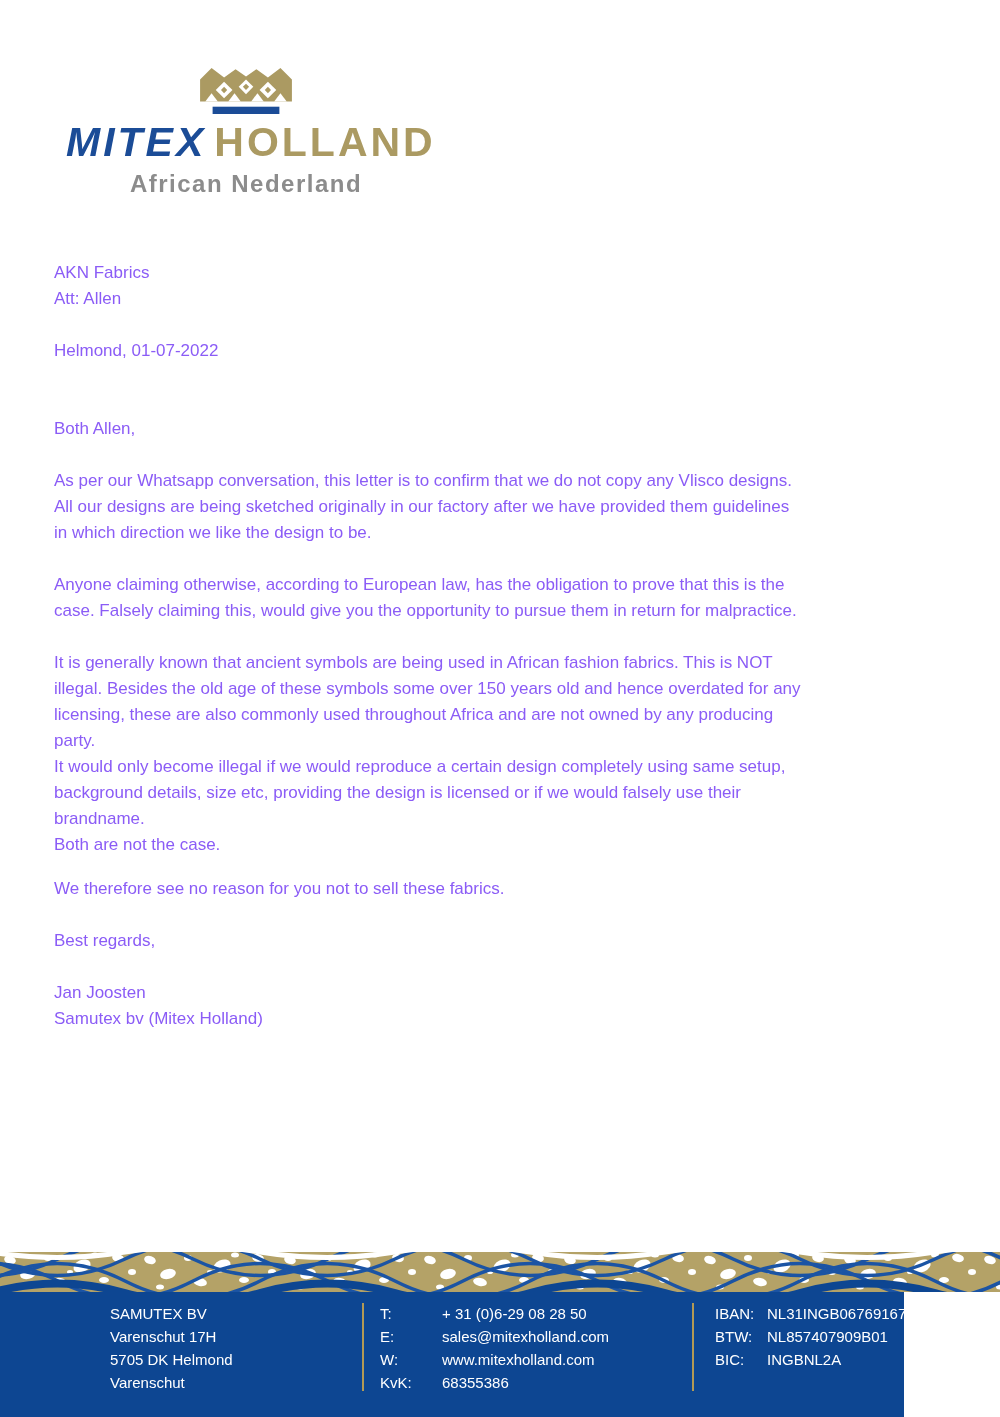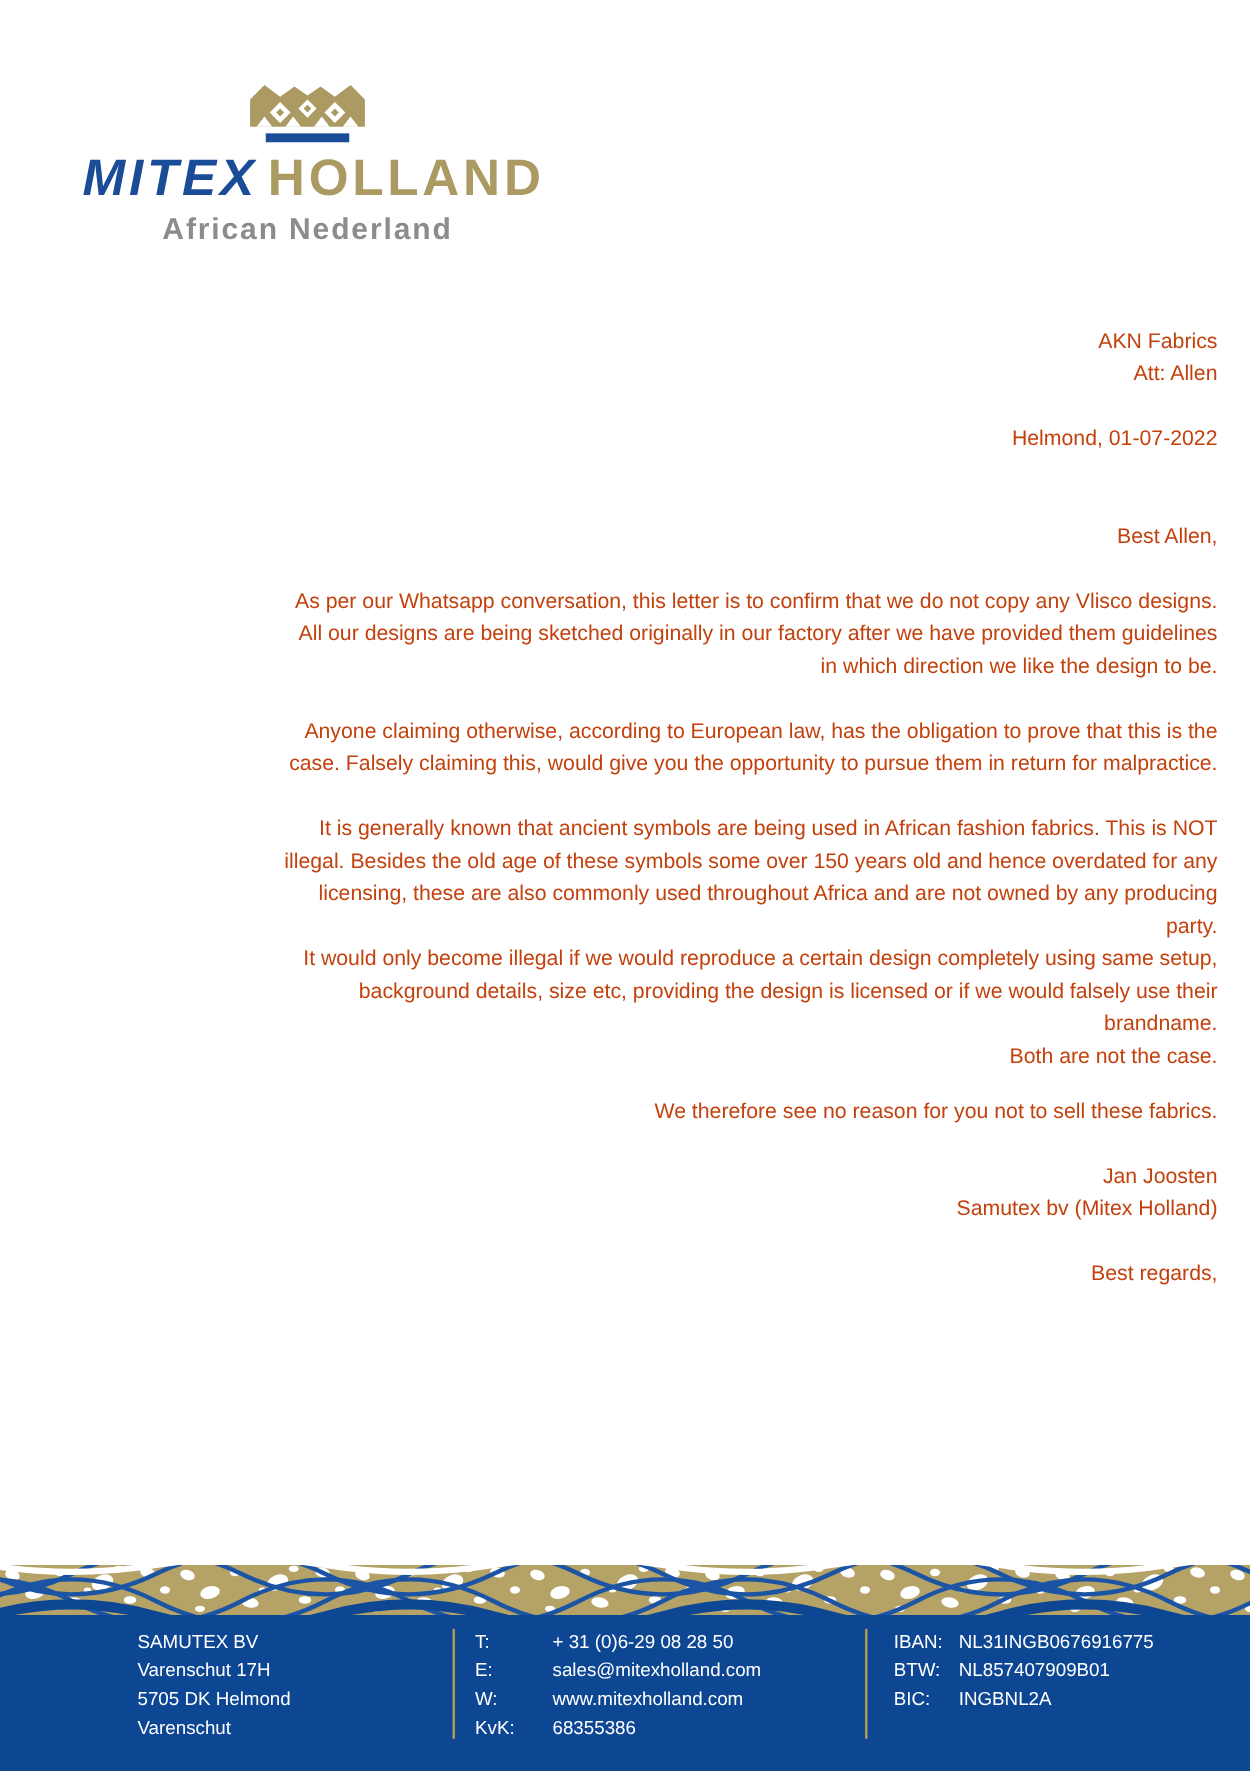"AKN Fabrics" .letter { color: #c2410c -> #8b5cf6; text-align: right -> none }
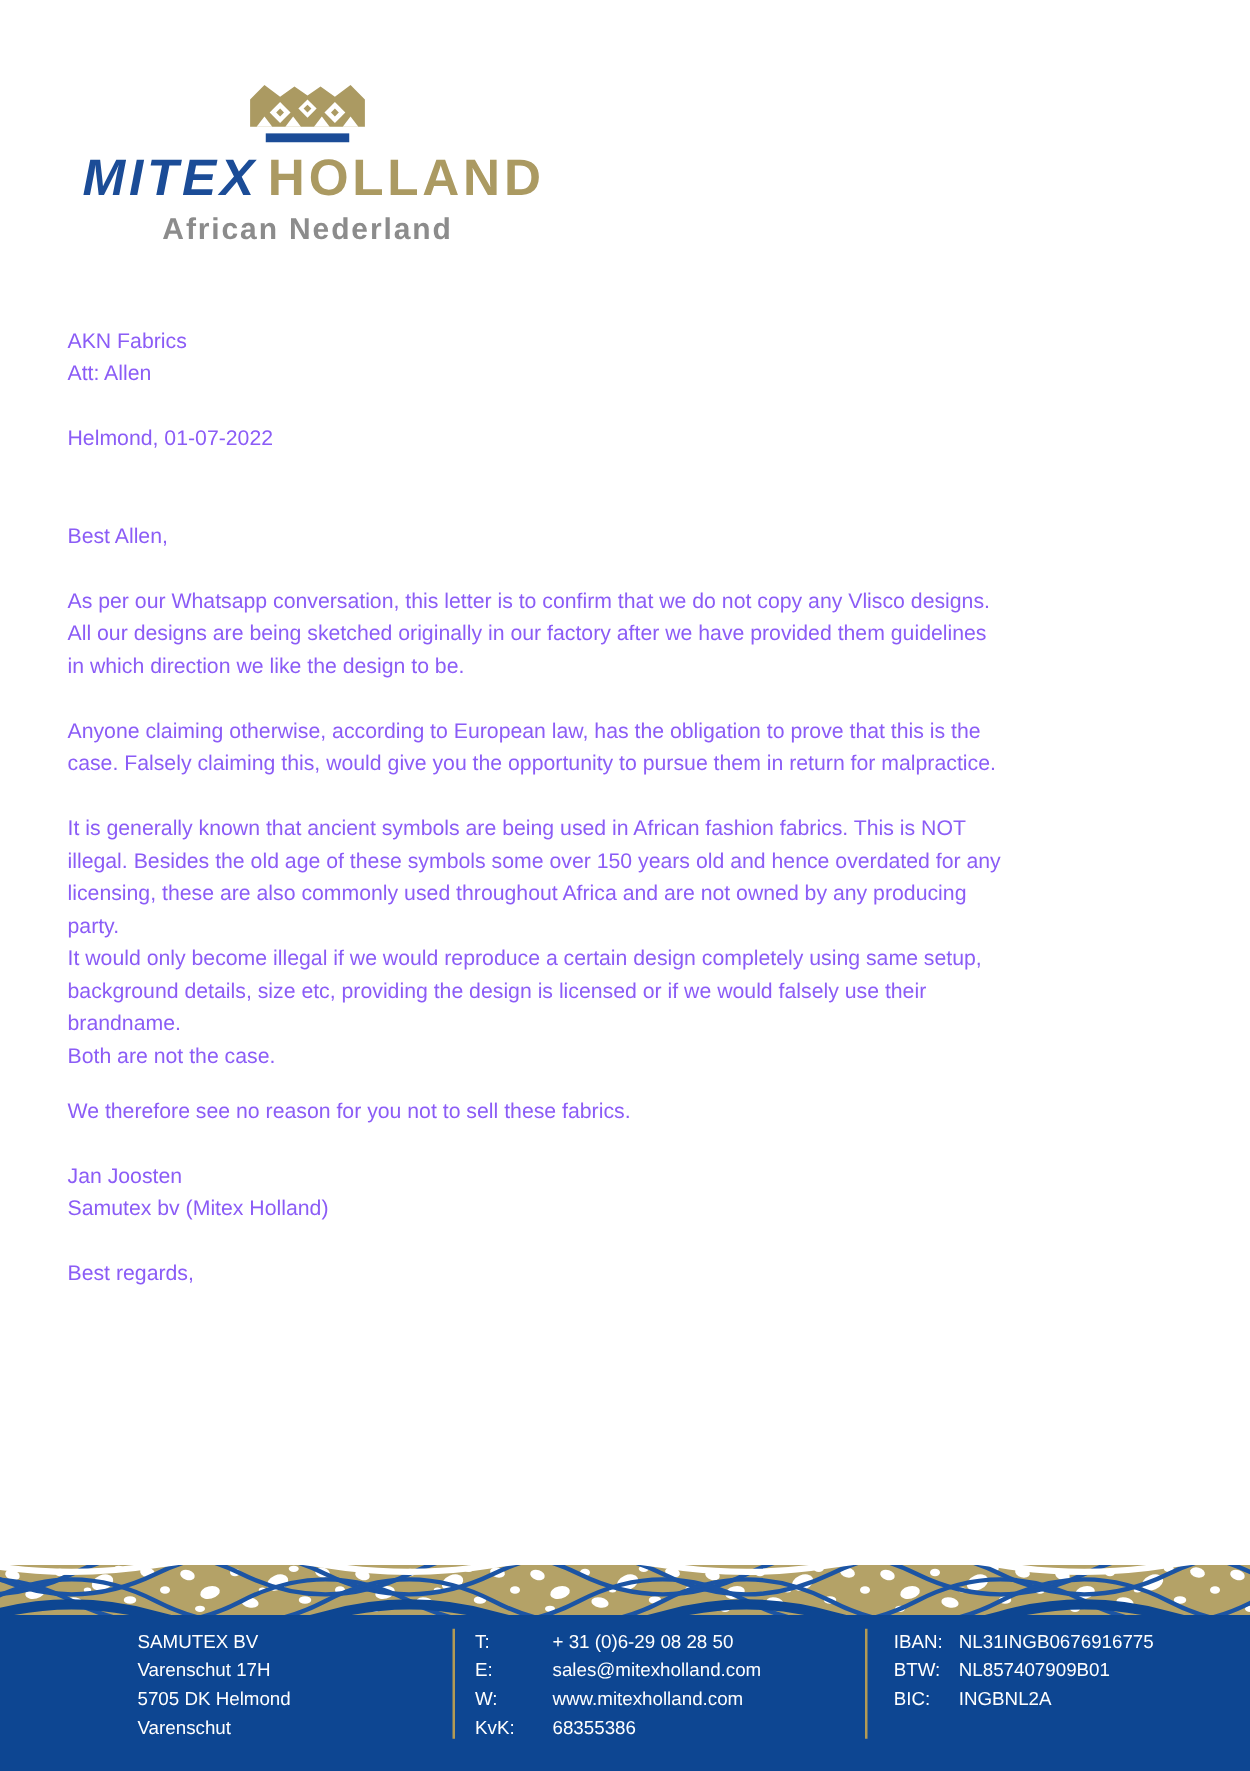"Best Allen," p { text: Best -> Both }
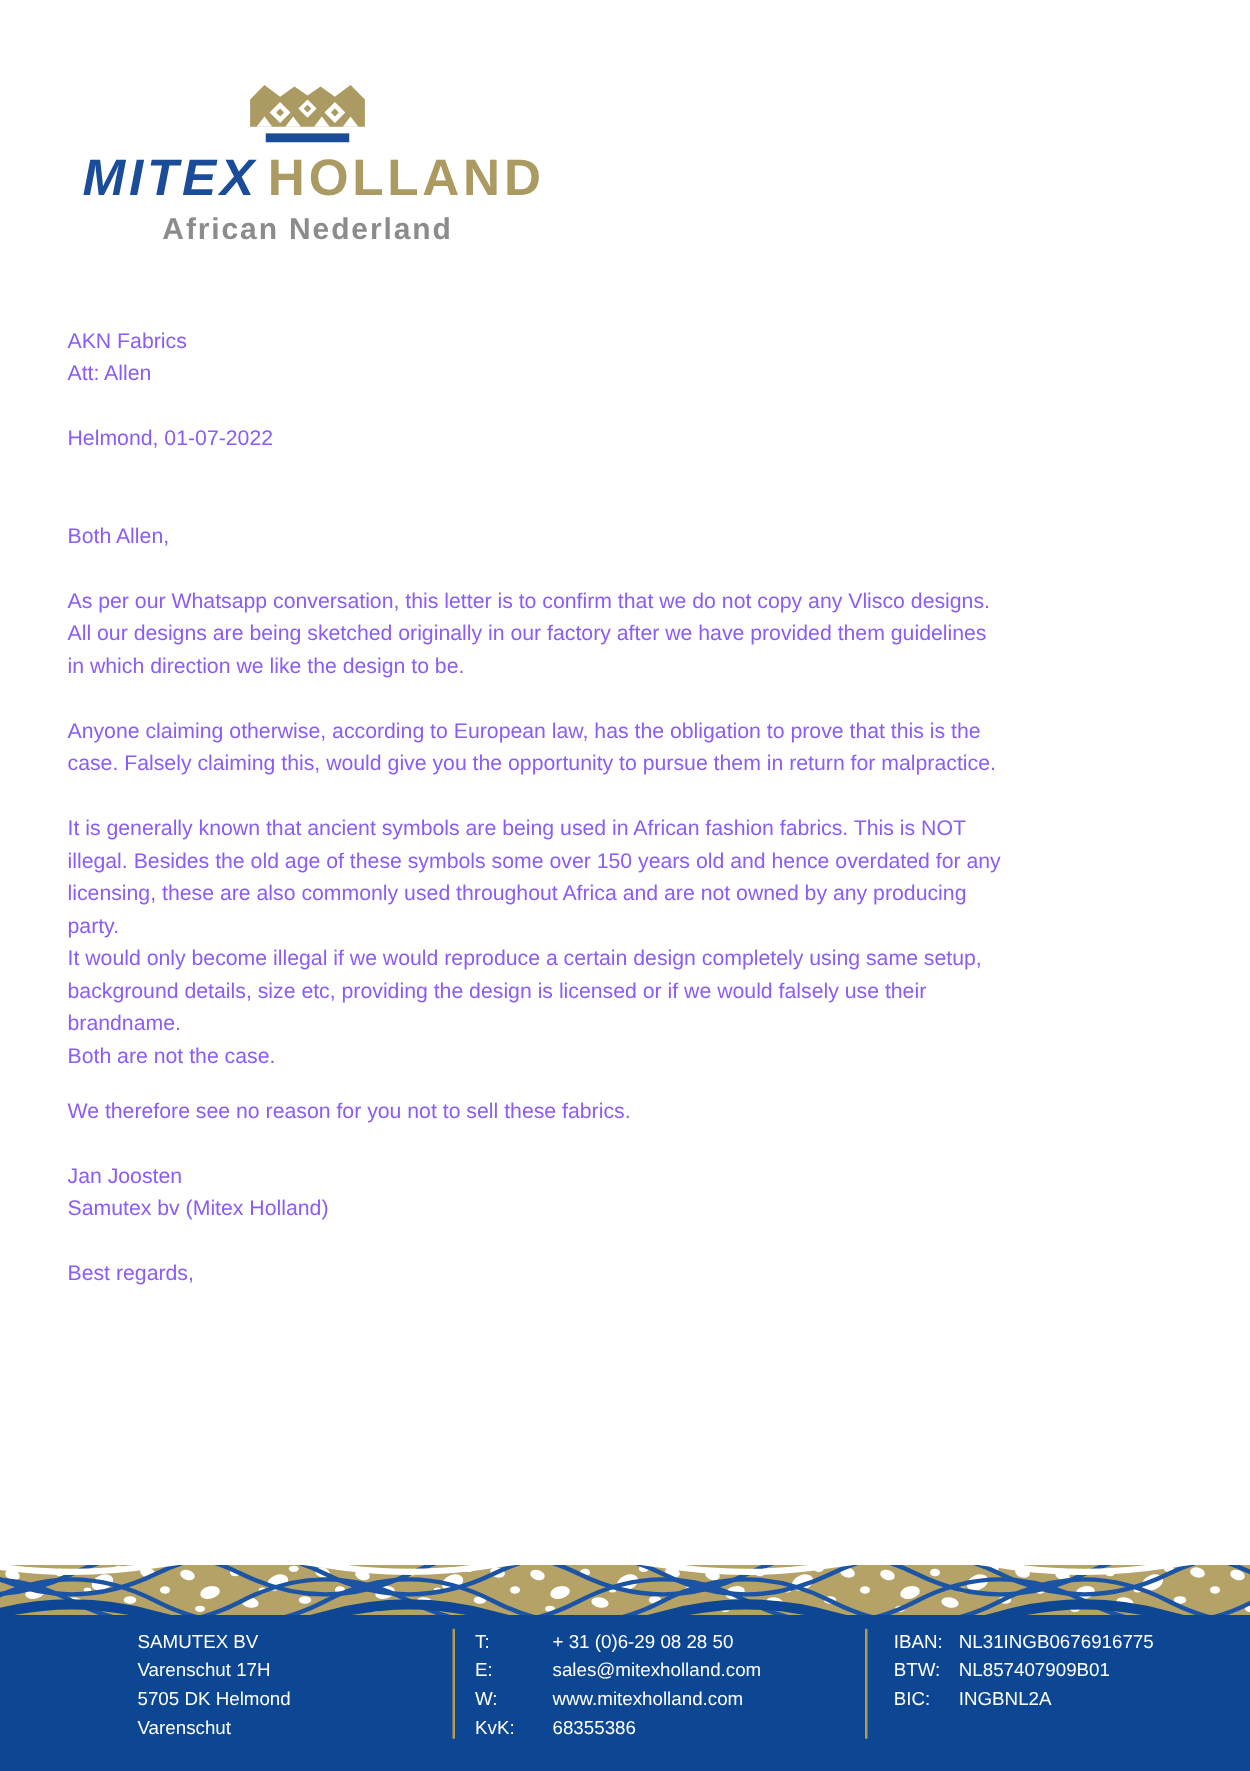"Jan Joosten" p { order: before "Best regards," -> after "Best regards," }
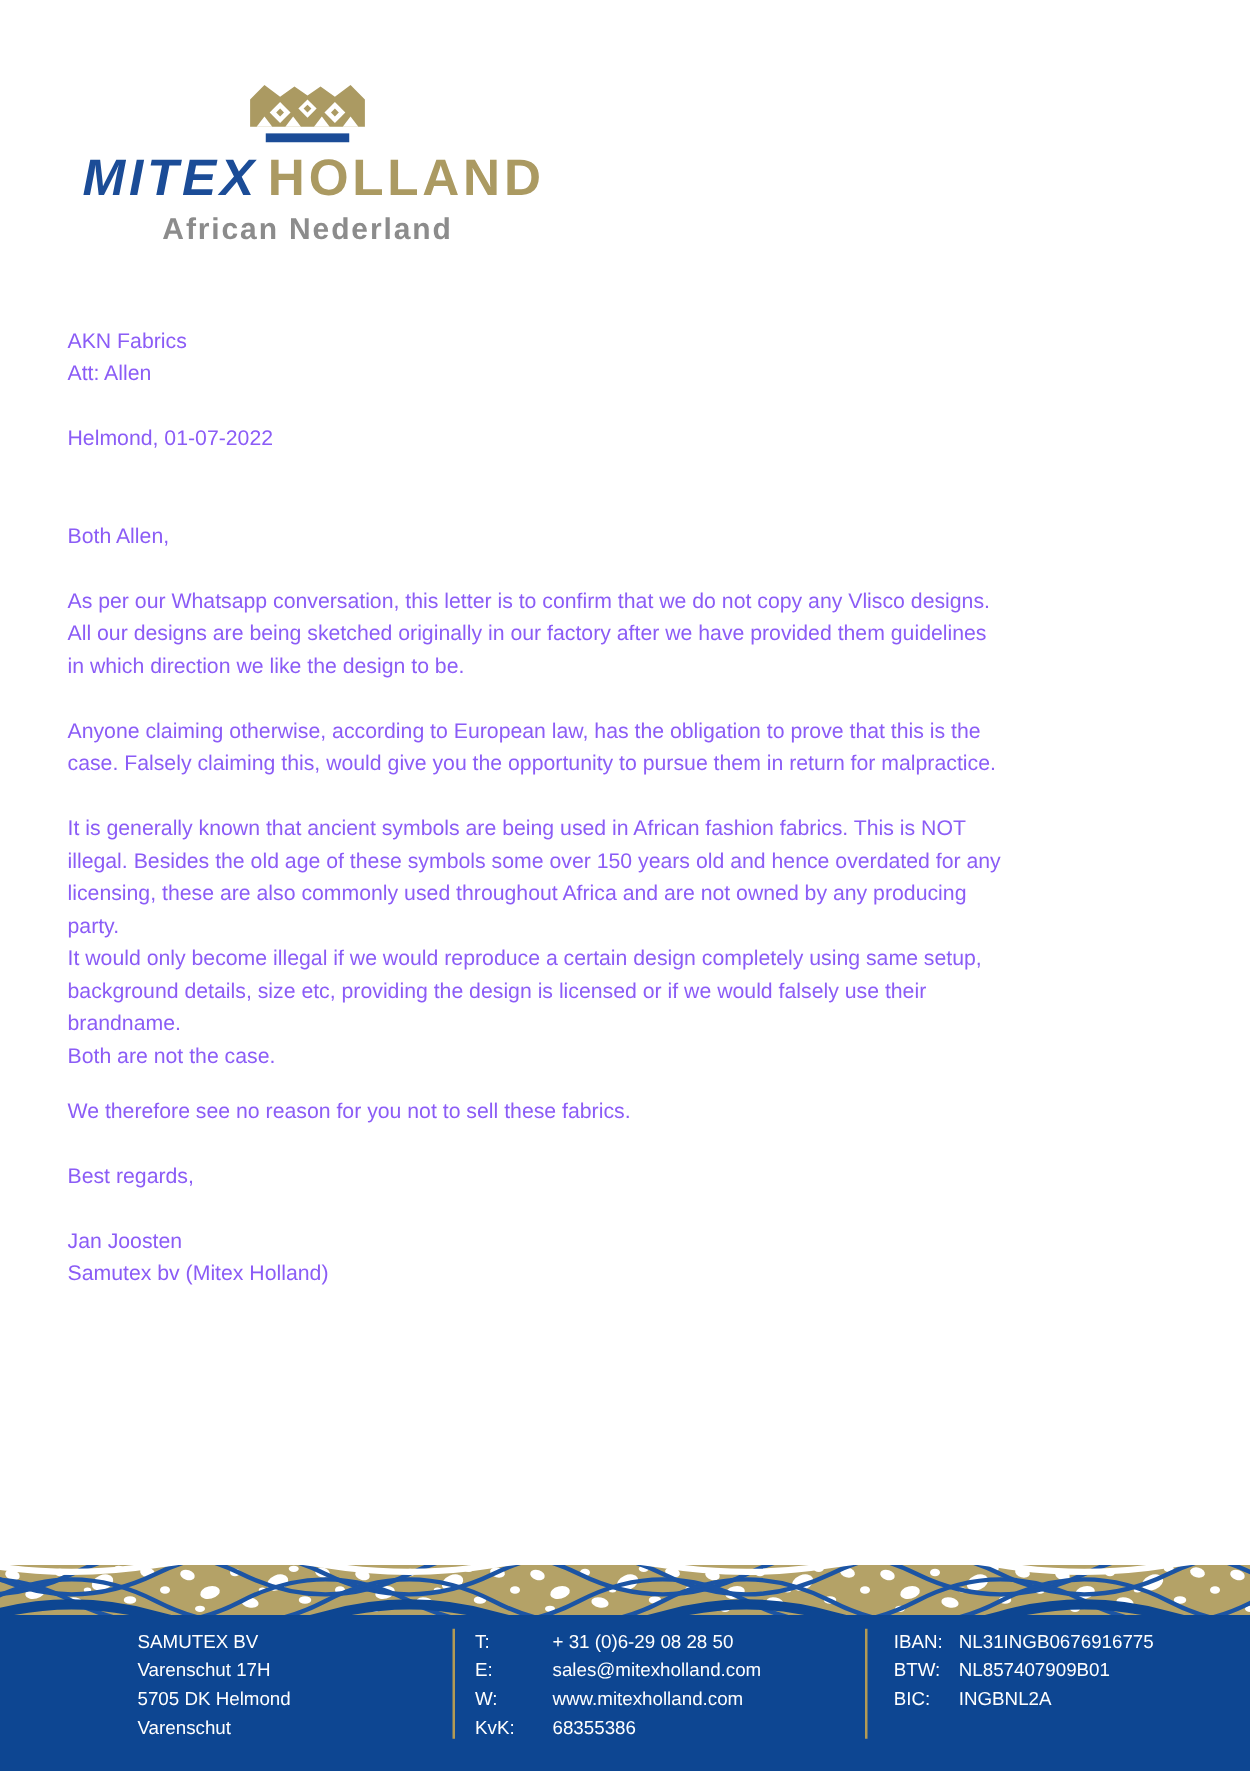"SAMUTEX BV" .footer-main { width: 1000px -> 904px }
